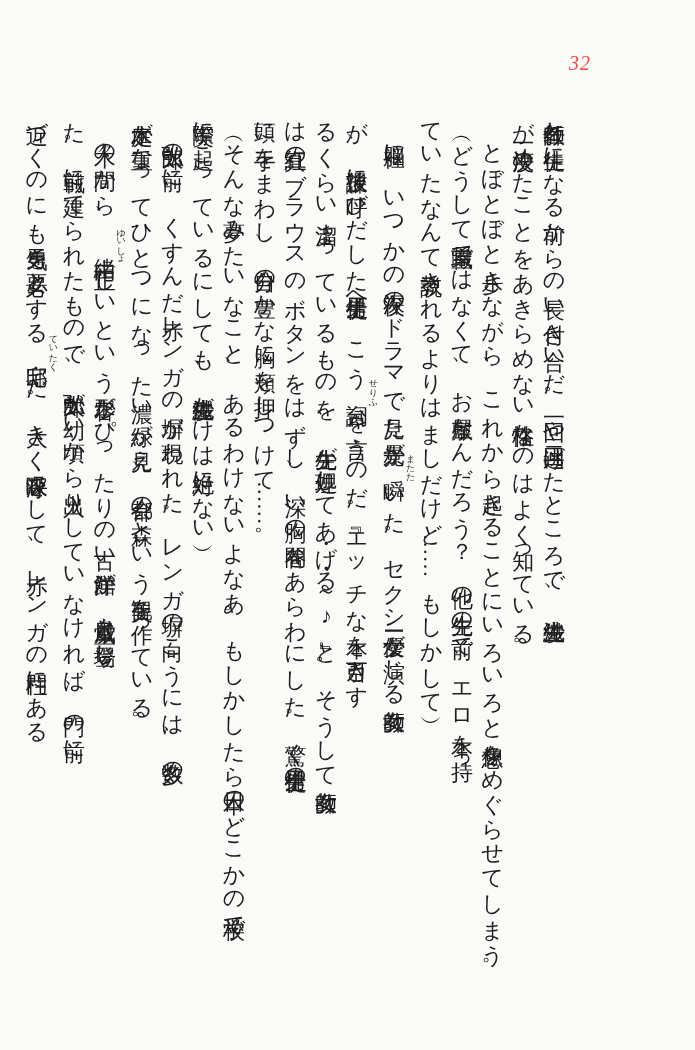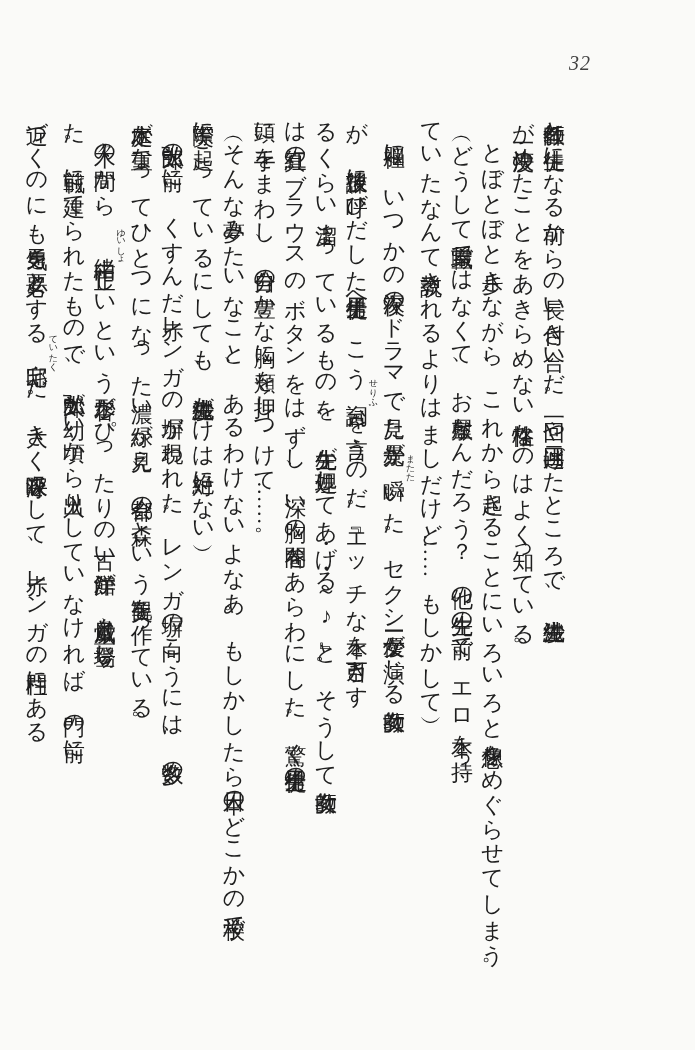"32" .page-number { color: #404040 -> #ef4444 }
